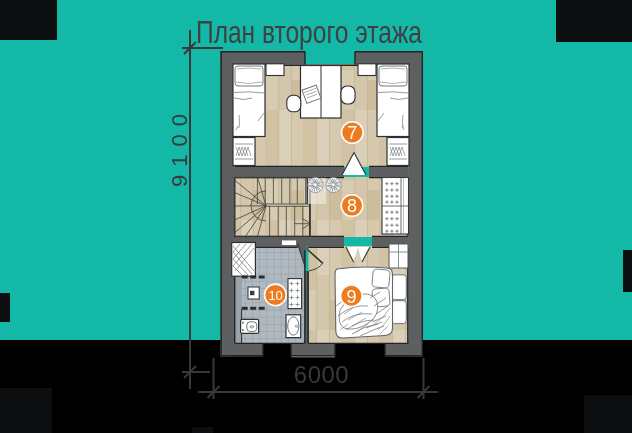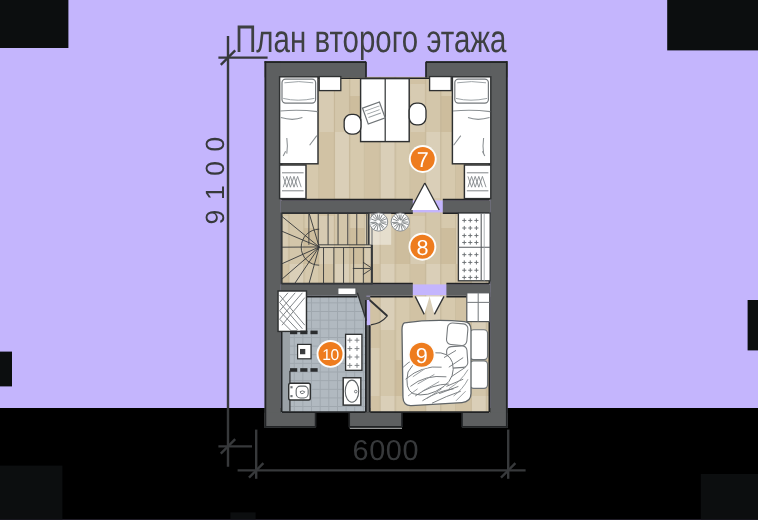"План второго этажа" div.abs { background: #c4b5fd -> #14b8a6 }
